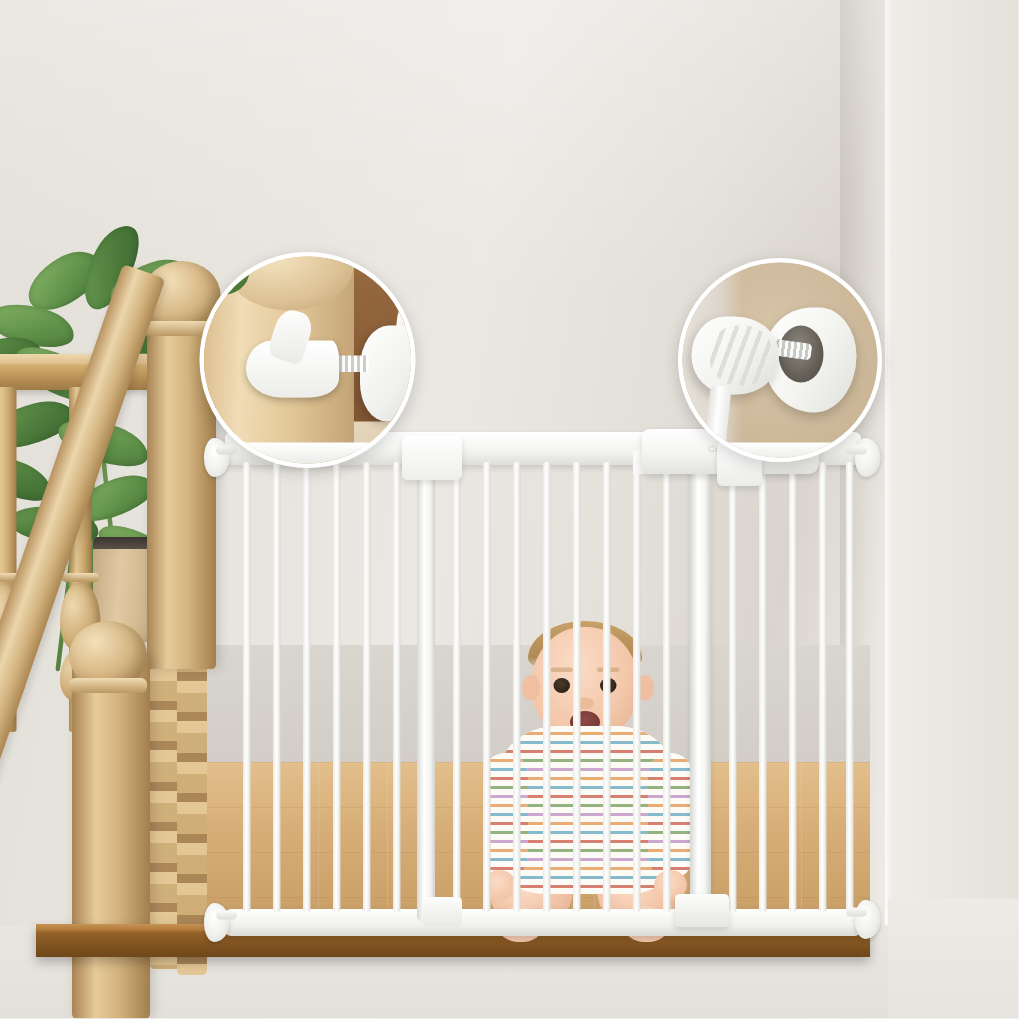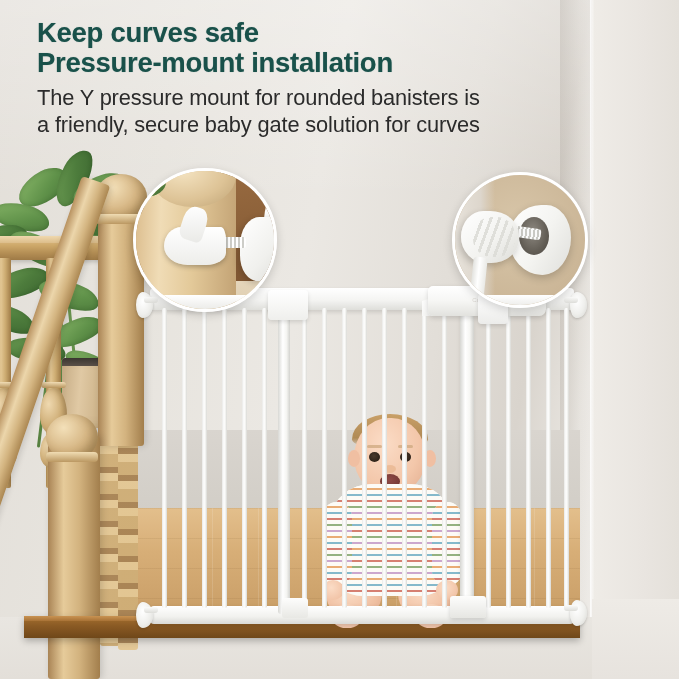"Keep curves safe" div.copy { html: <div> <div> <span>Keep curves safe</span> <span>Pressure-mount installation</span> </div> <div> <span>The Y pressure mount for rounded banisters is</span> <span>a friendly, secure baby gate solution for curves</span> </div> </div> -> none }
